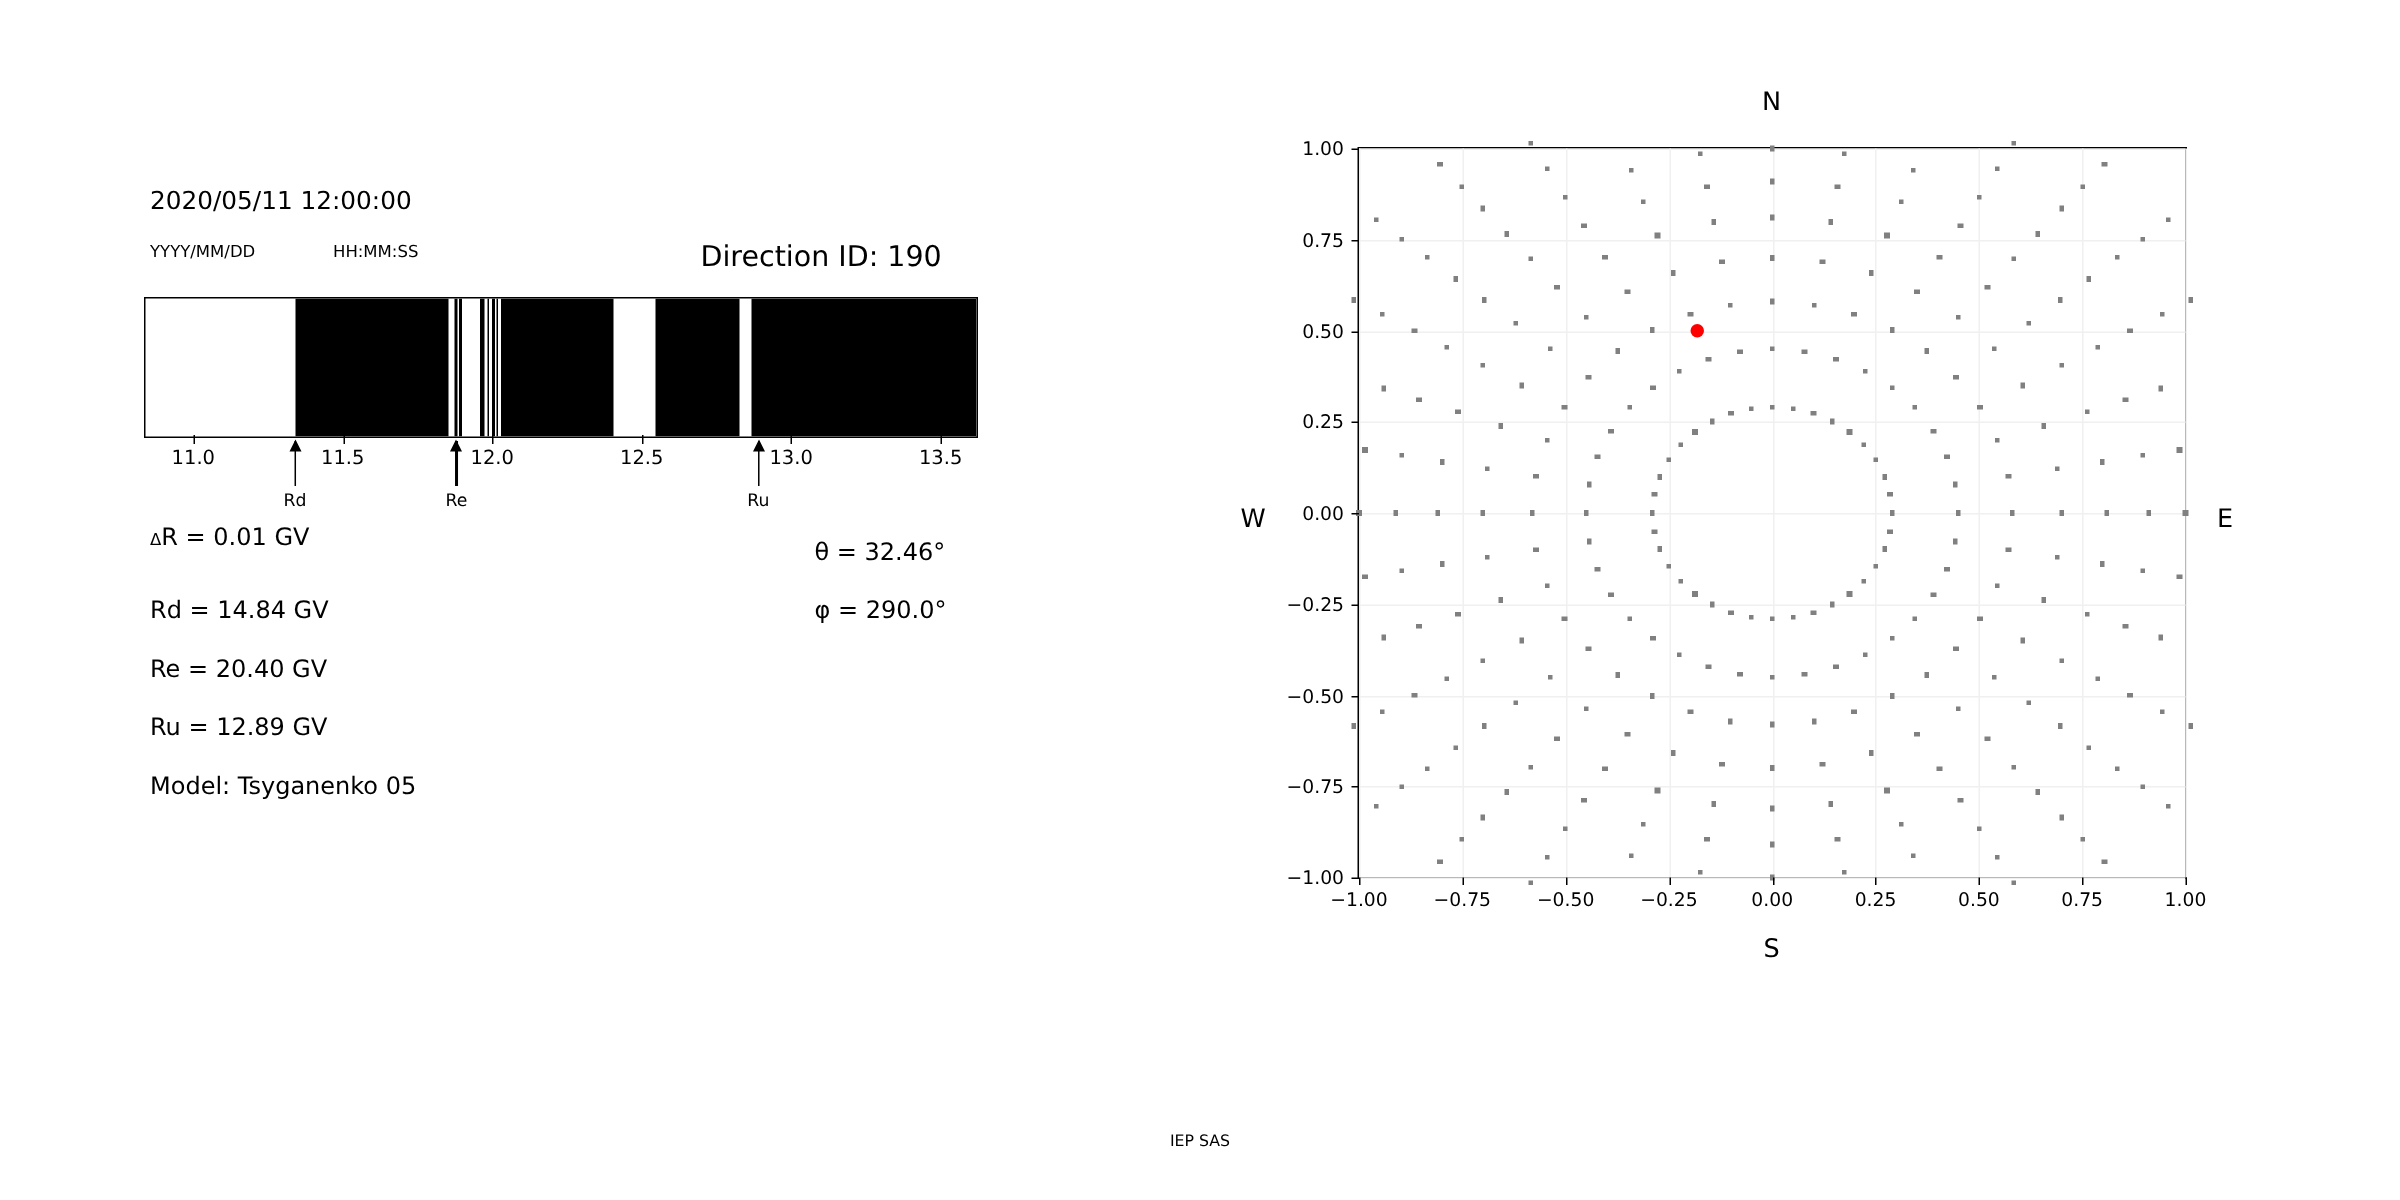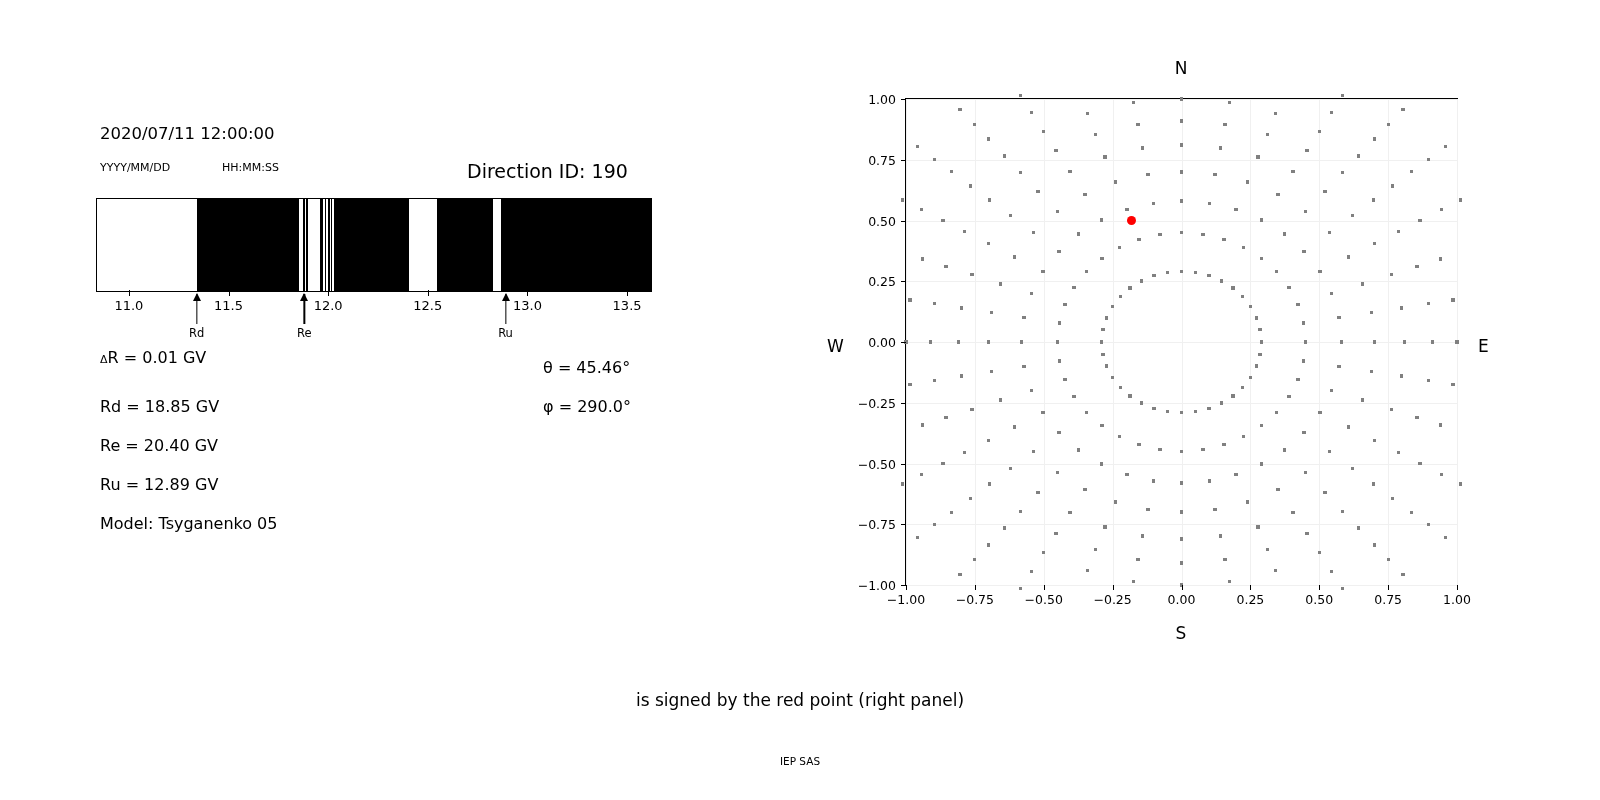"2020/07/11 12:00:00" div.abs { text: 2020/07/11 -> 2020/05/11 }
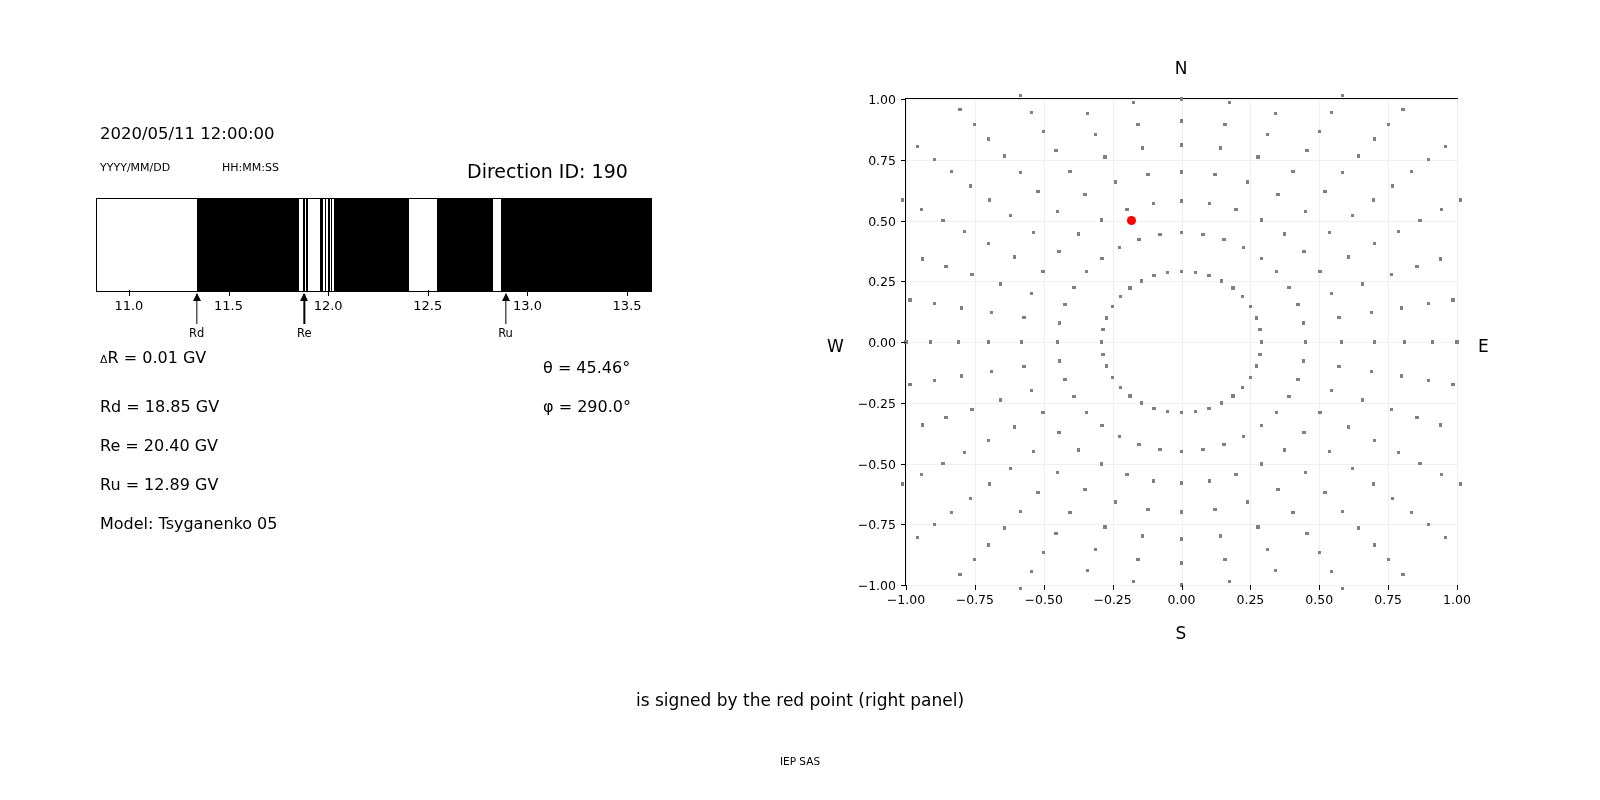"θ = 45.46°" div.param { text: 45.46 -> 32.46 }
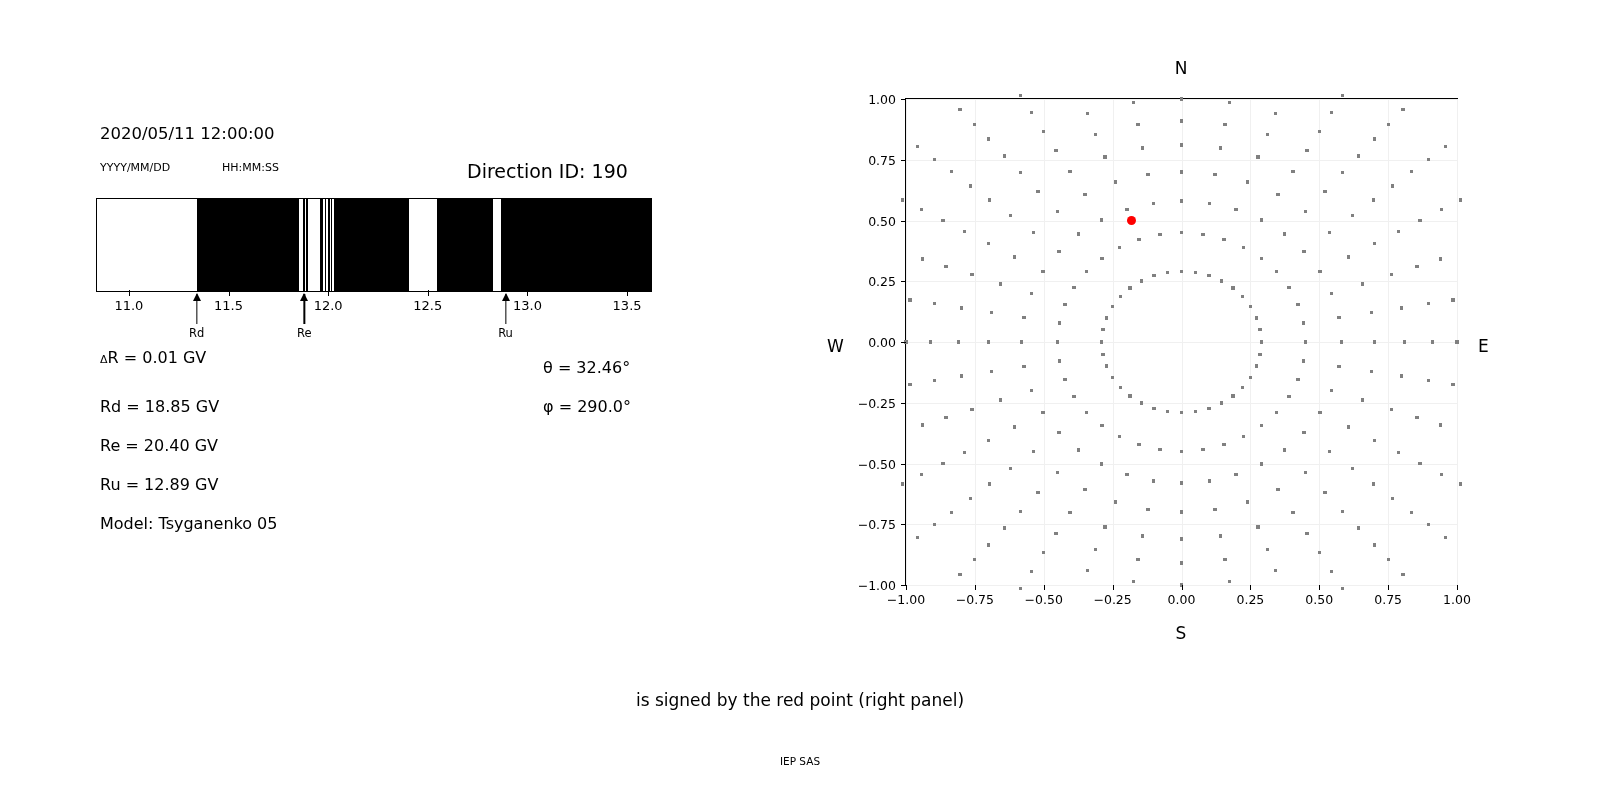"Rd = 18.85 GV" div.param { text: 18.85 -> 14.84 }
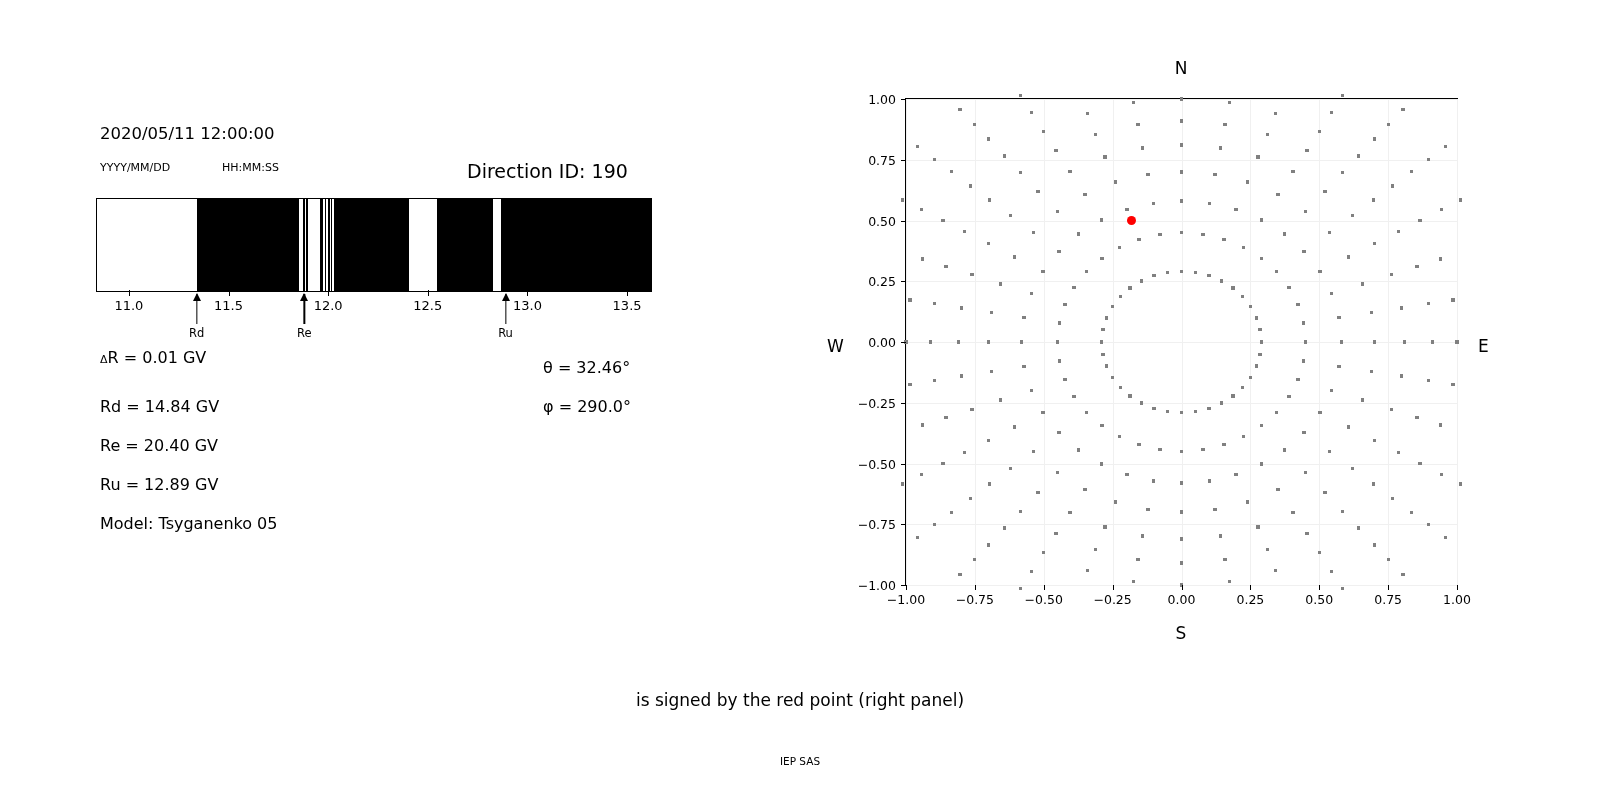"is signed by the red" div.cl { html: <div>is signed by the red point (right panel)</div> -> none }
